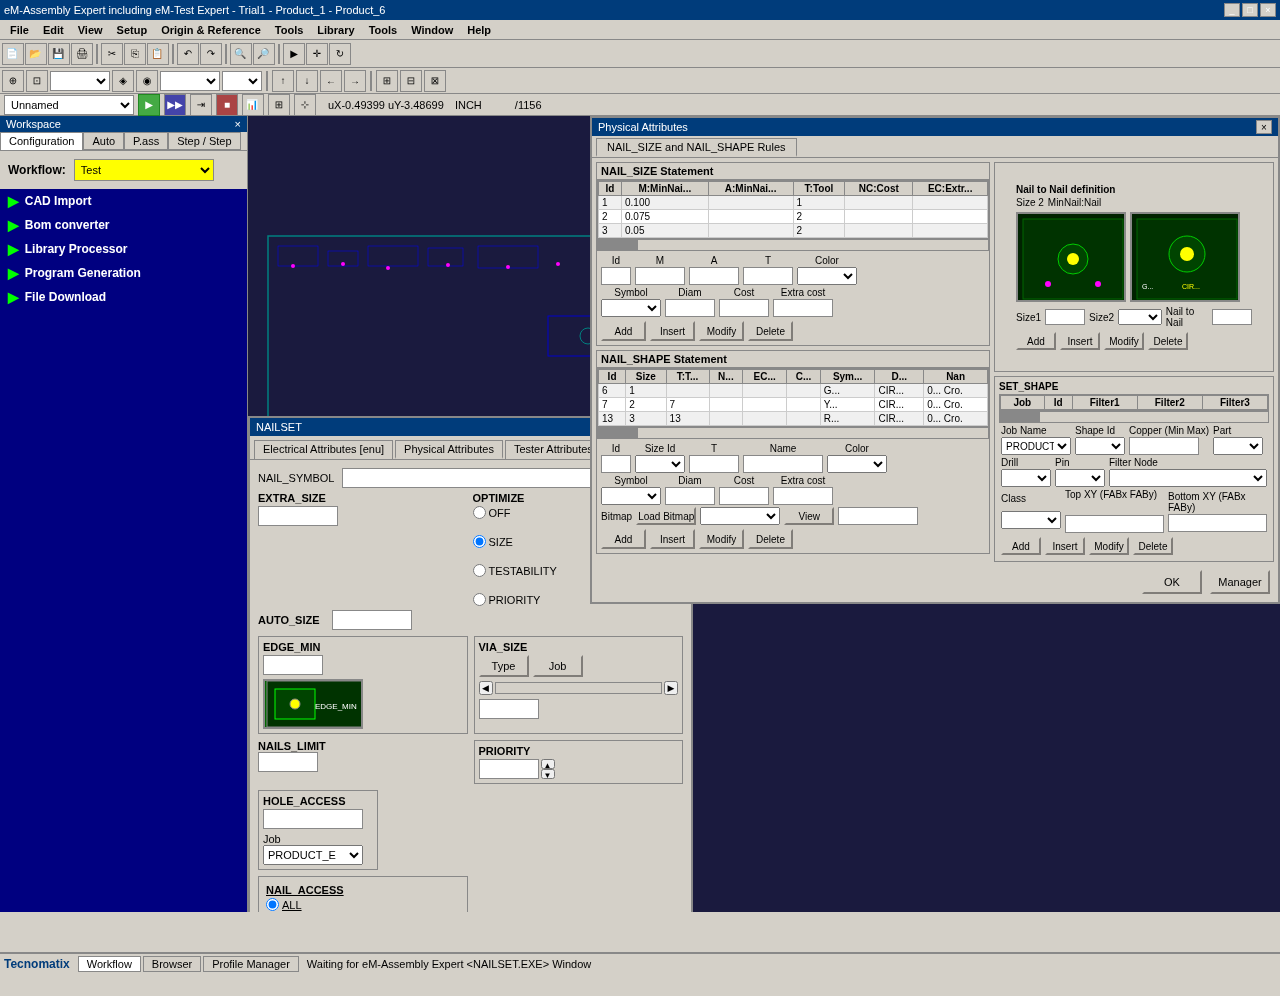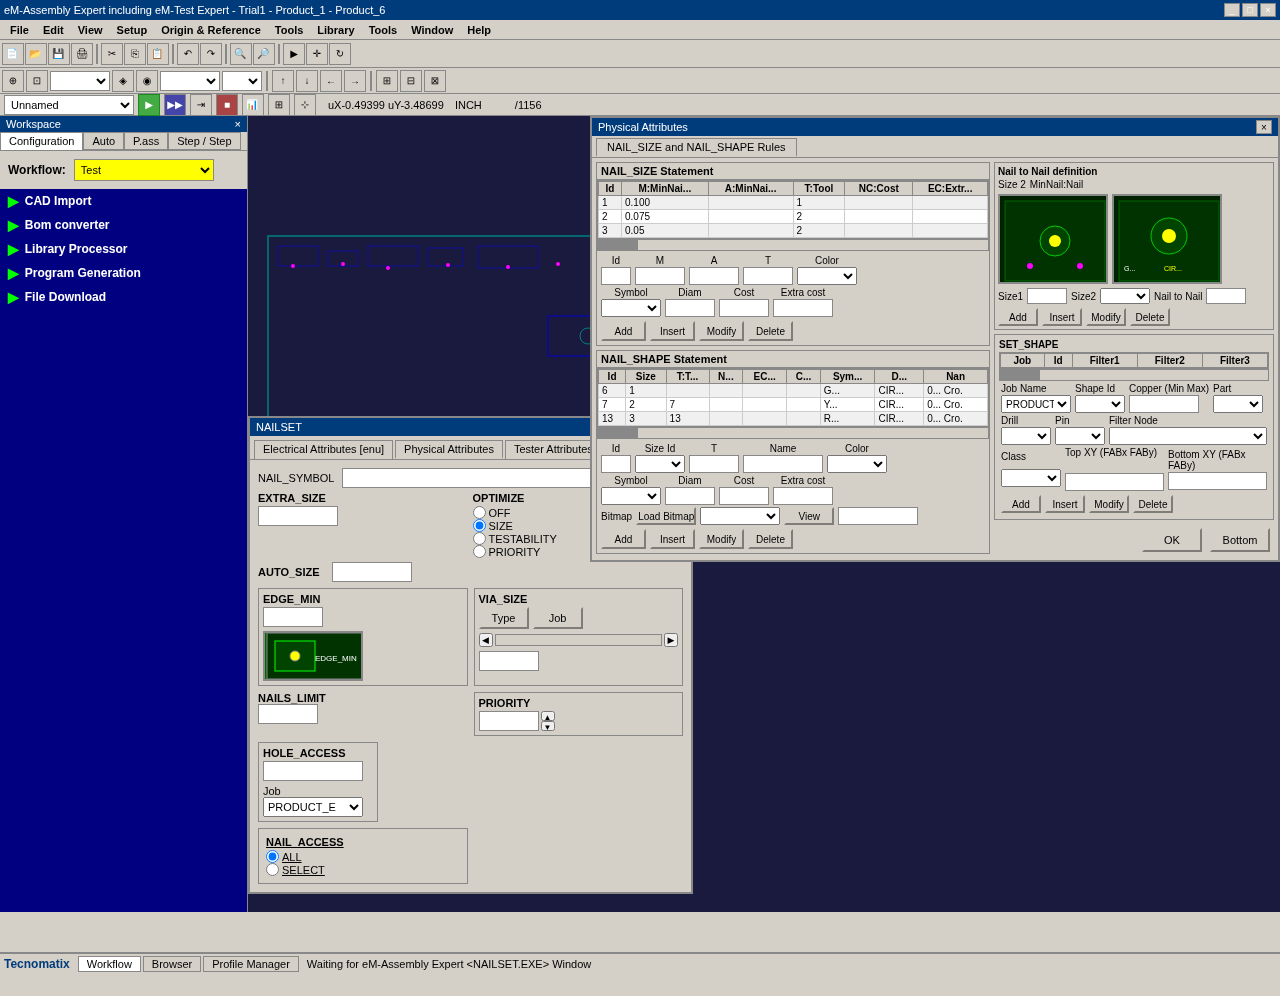"Nail to Nail definition" div { padding: 3px -> 21px }
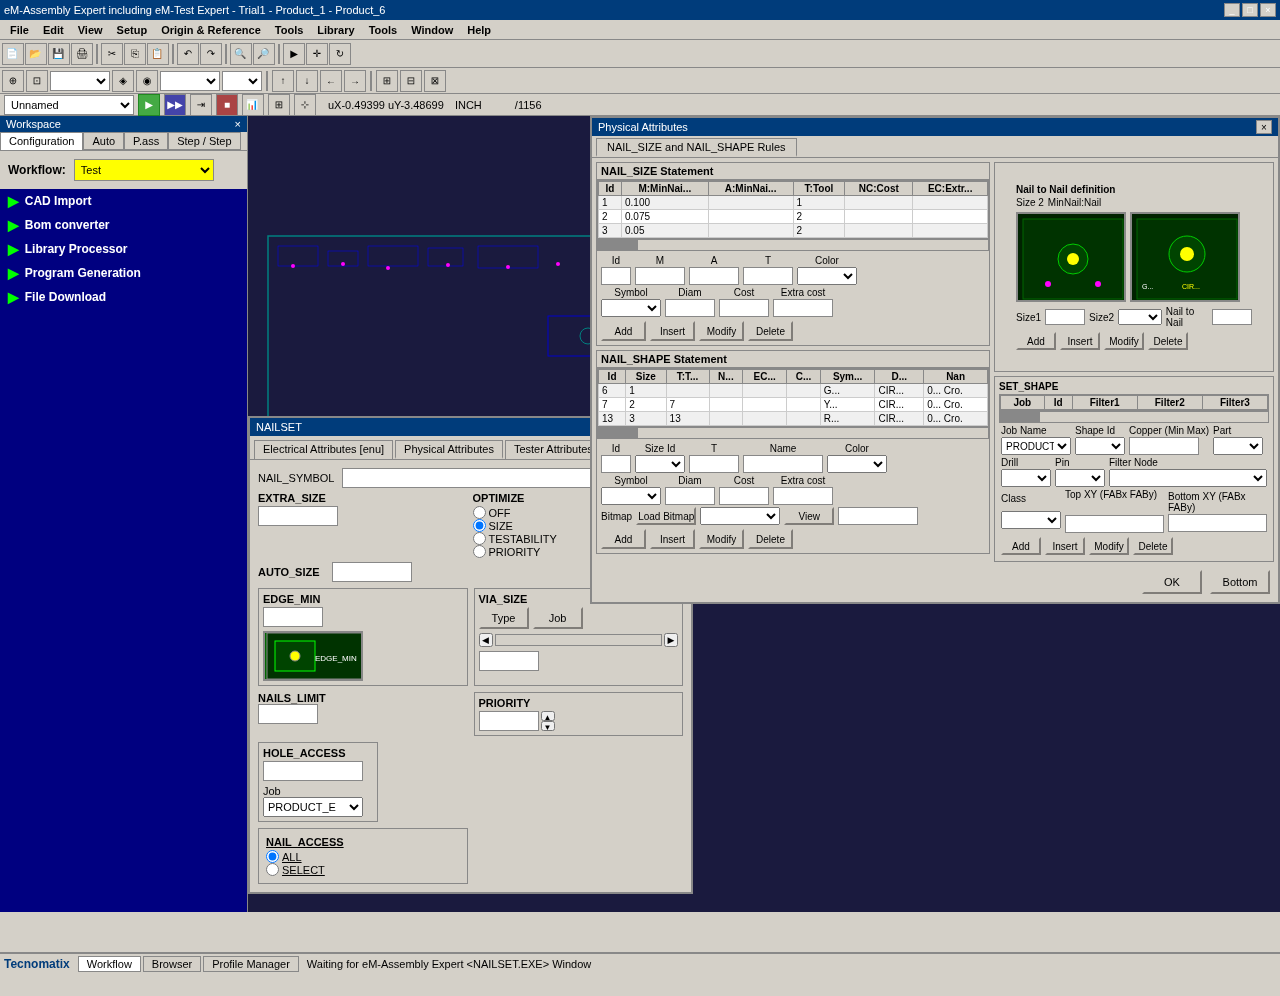"OFF" .radio-group { gap: 0 -> 16px }
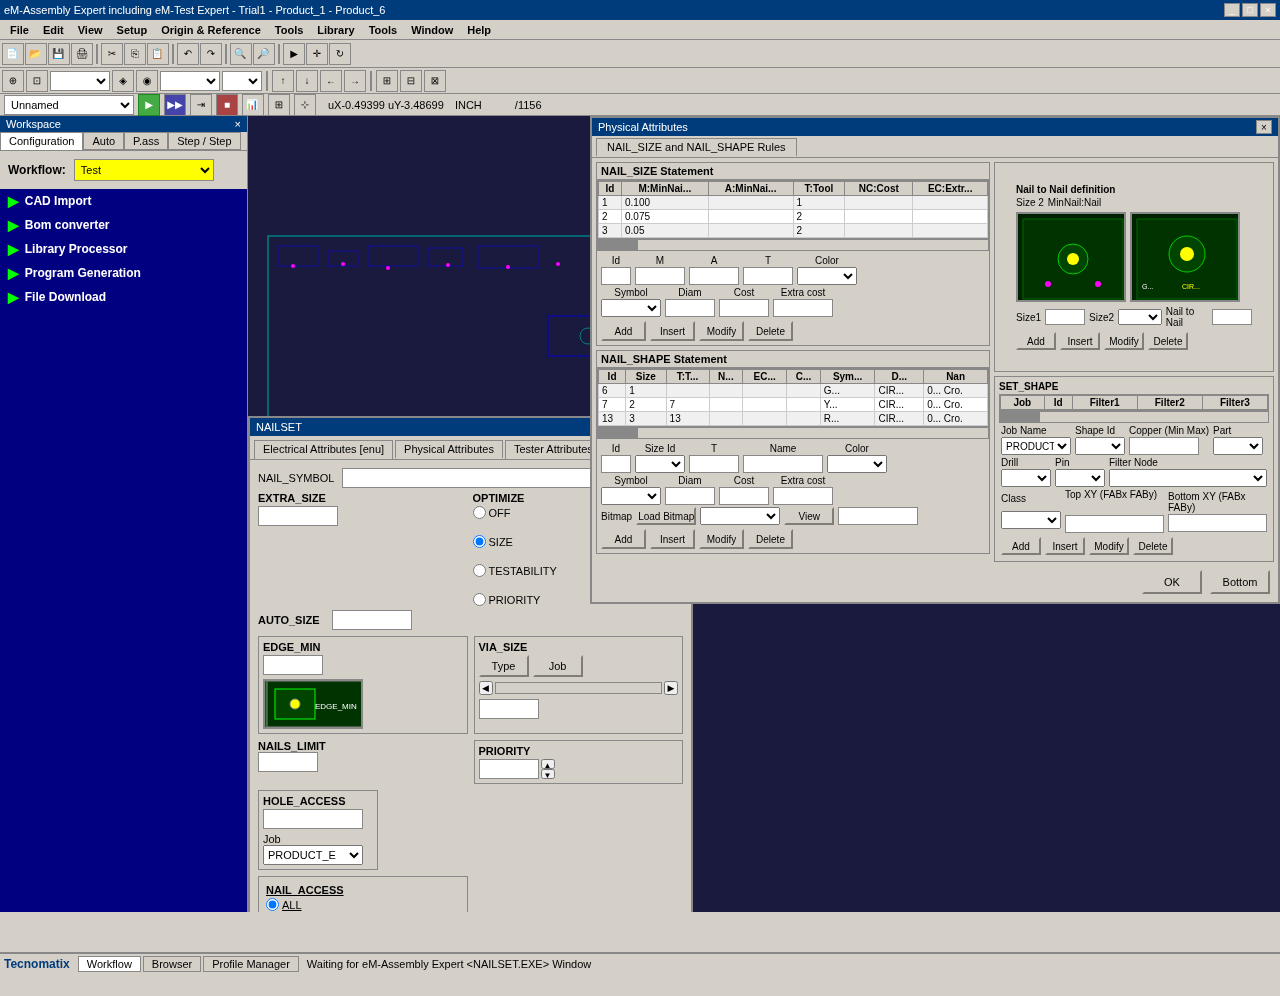"Bottom" button.dlg-btn { text: Bottom -> Manager }
